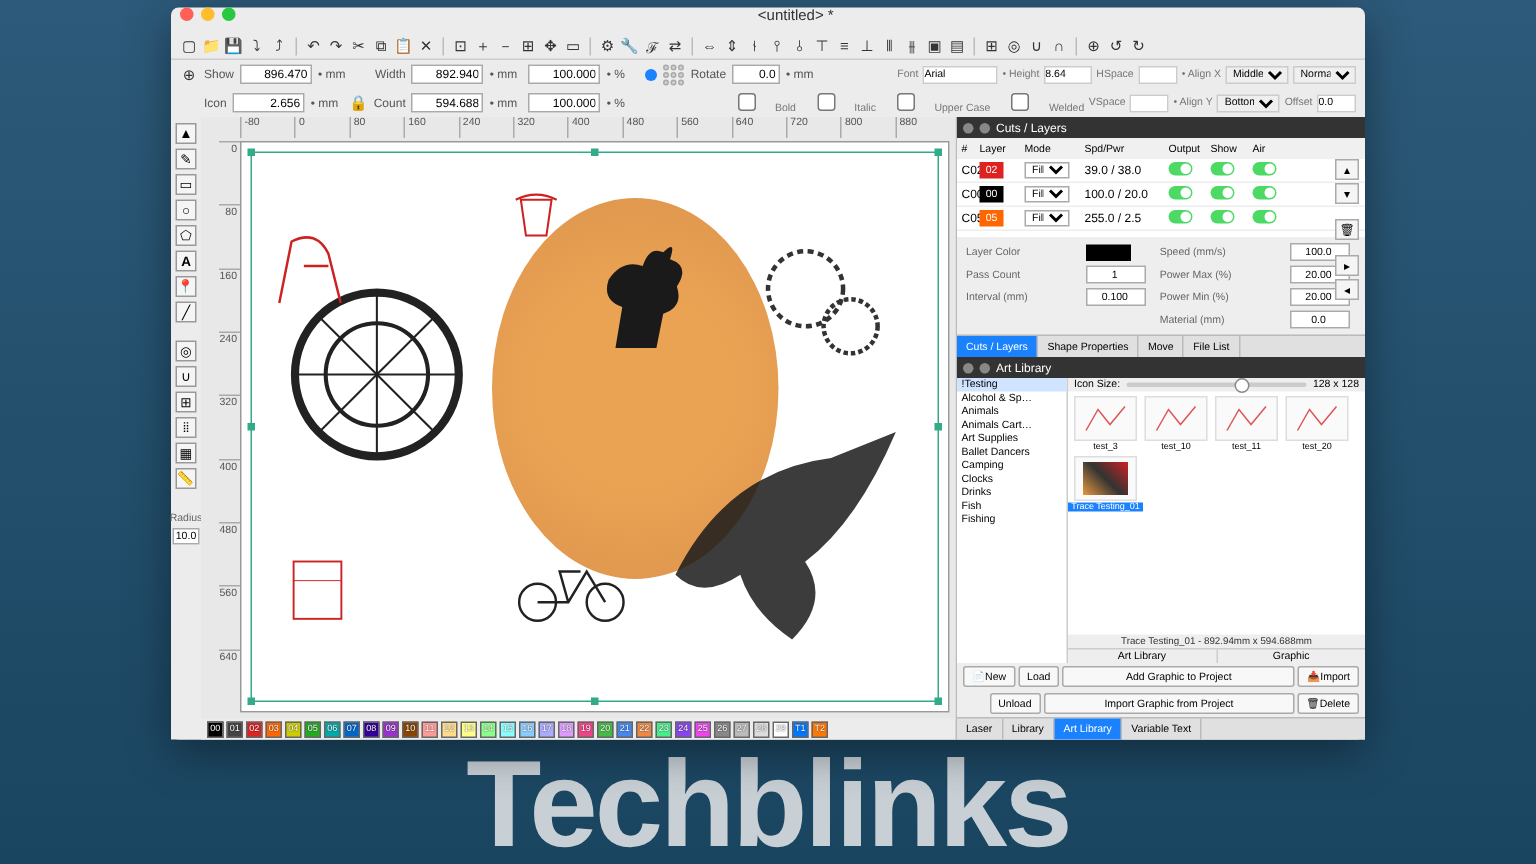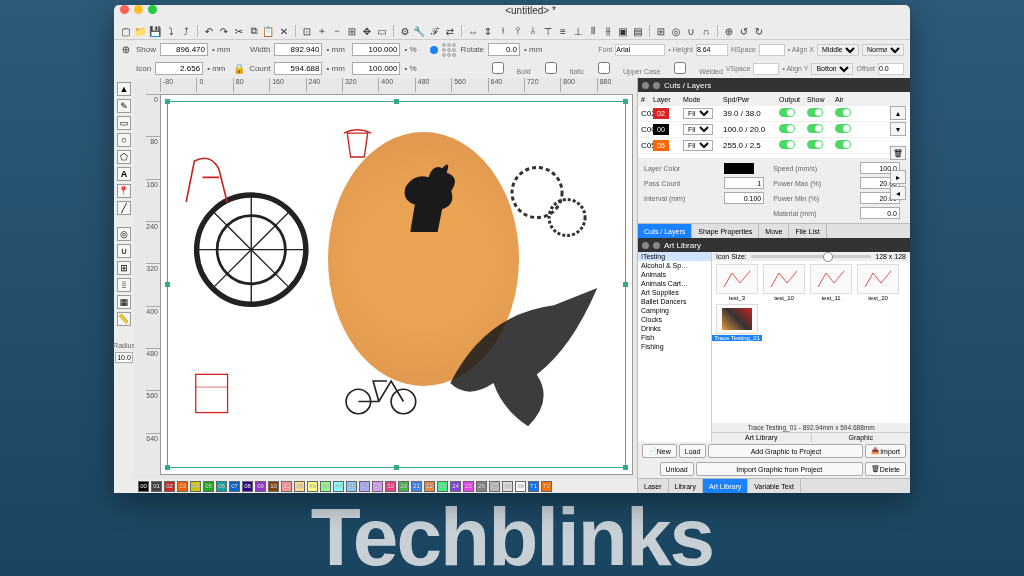"100.0" .props input { text-align: right -> center }
